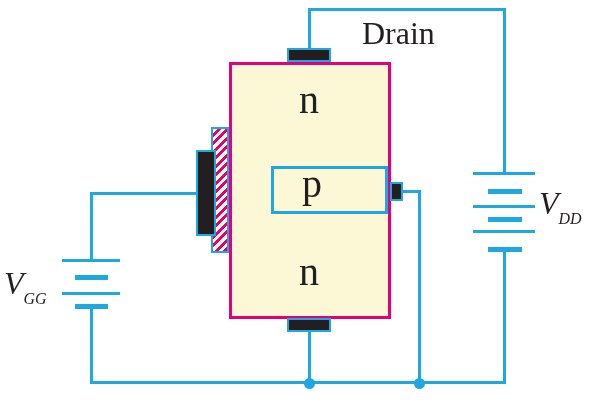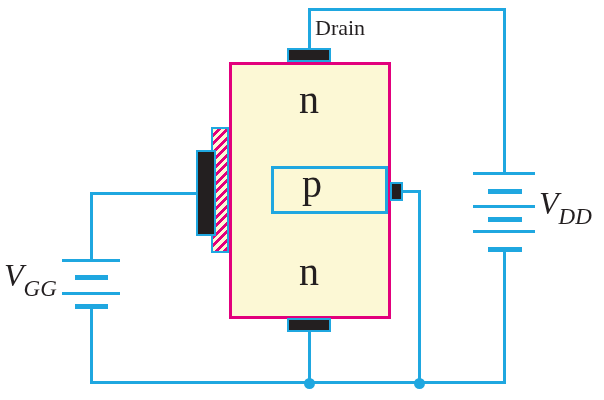"Drain" .lbl-terminal { font-size: 22px -> 32px; margin-left: none -> 47px }
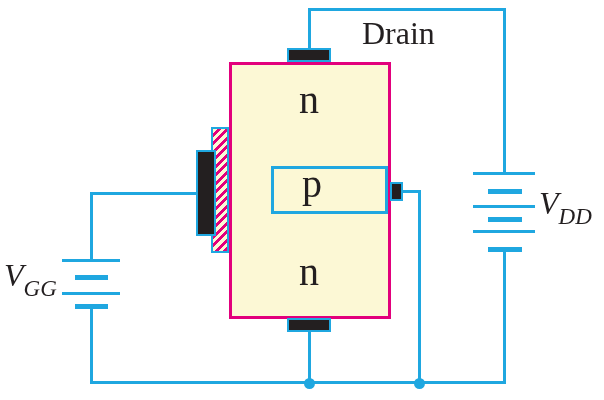"DD" .lbl-supply .sub { font-size: 23px -> 16px }
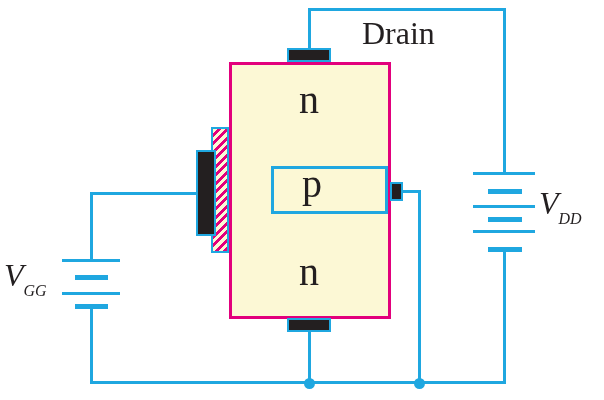"VGG" div.lbl { top: 258px -> 266px }
